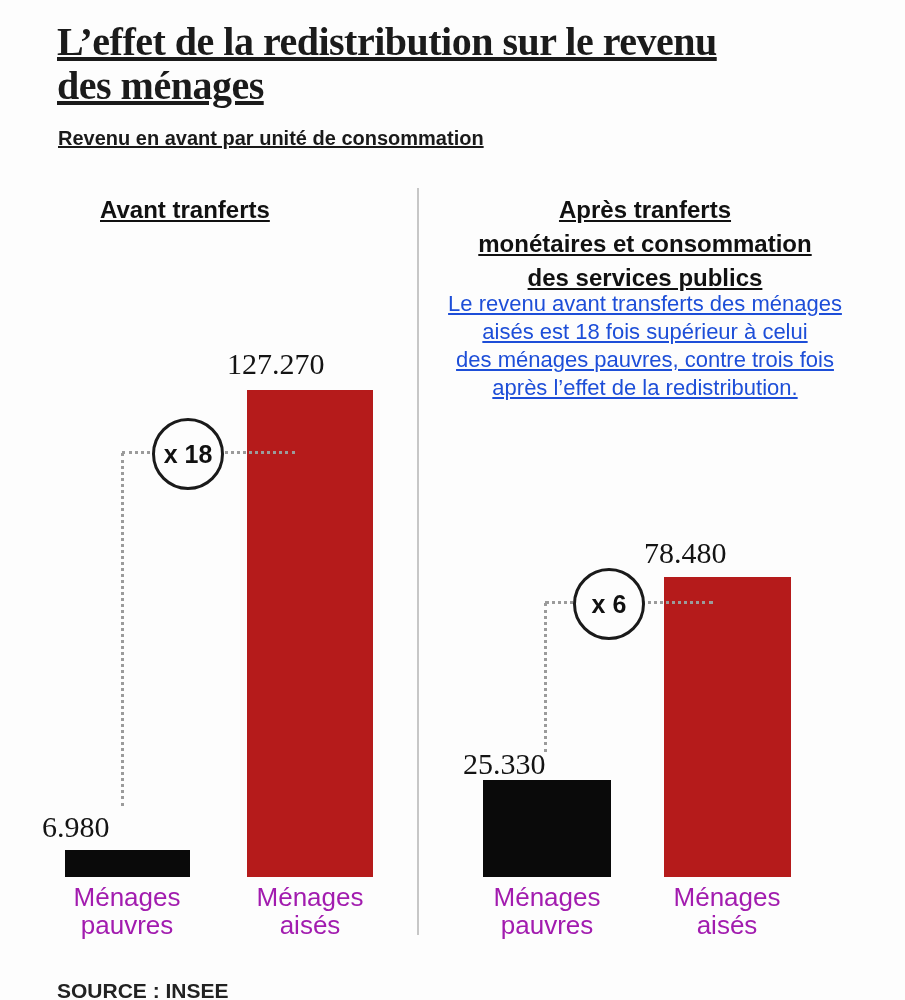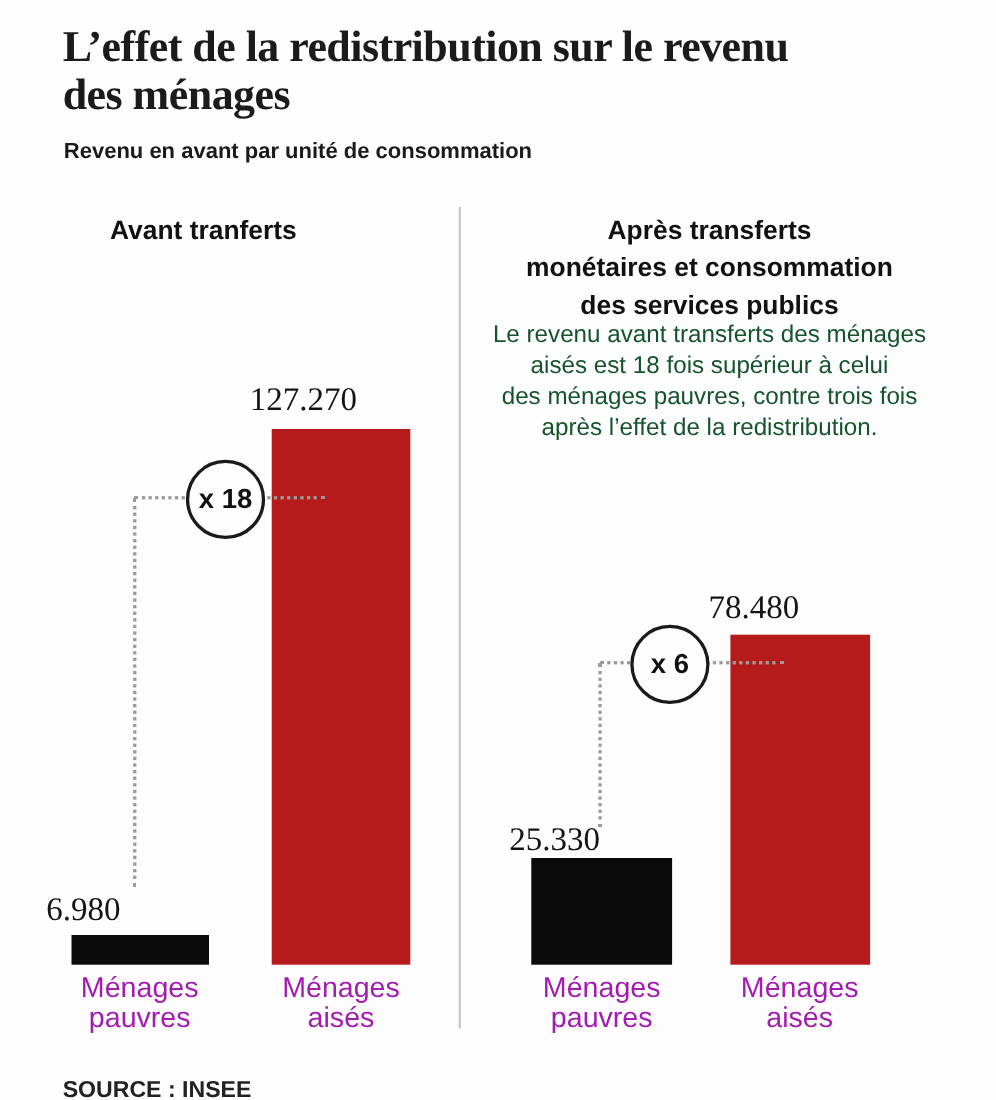"L’effet de la redistribution sur" .abs { text-decoration: none -> underline }
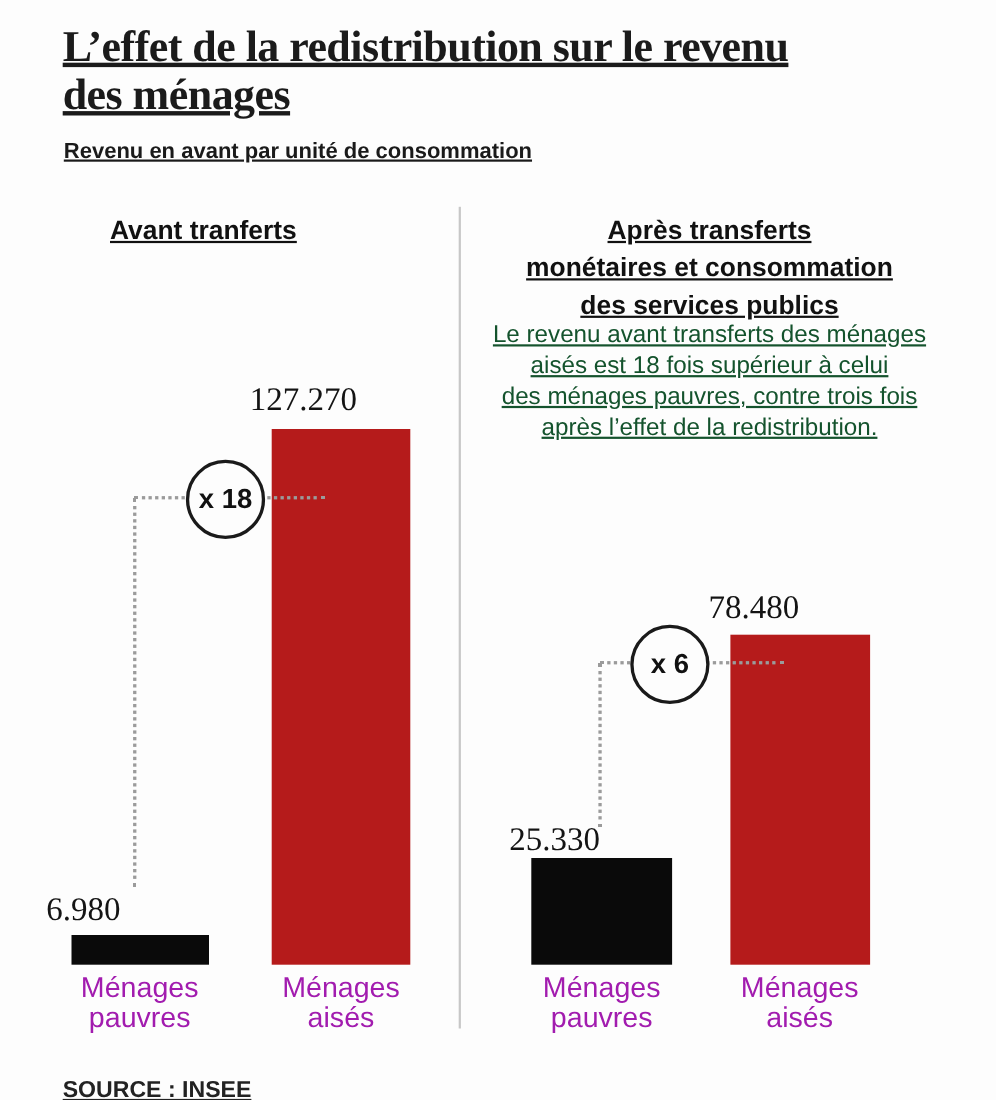"Après transferts" div { text: transferts -> tranferts }
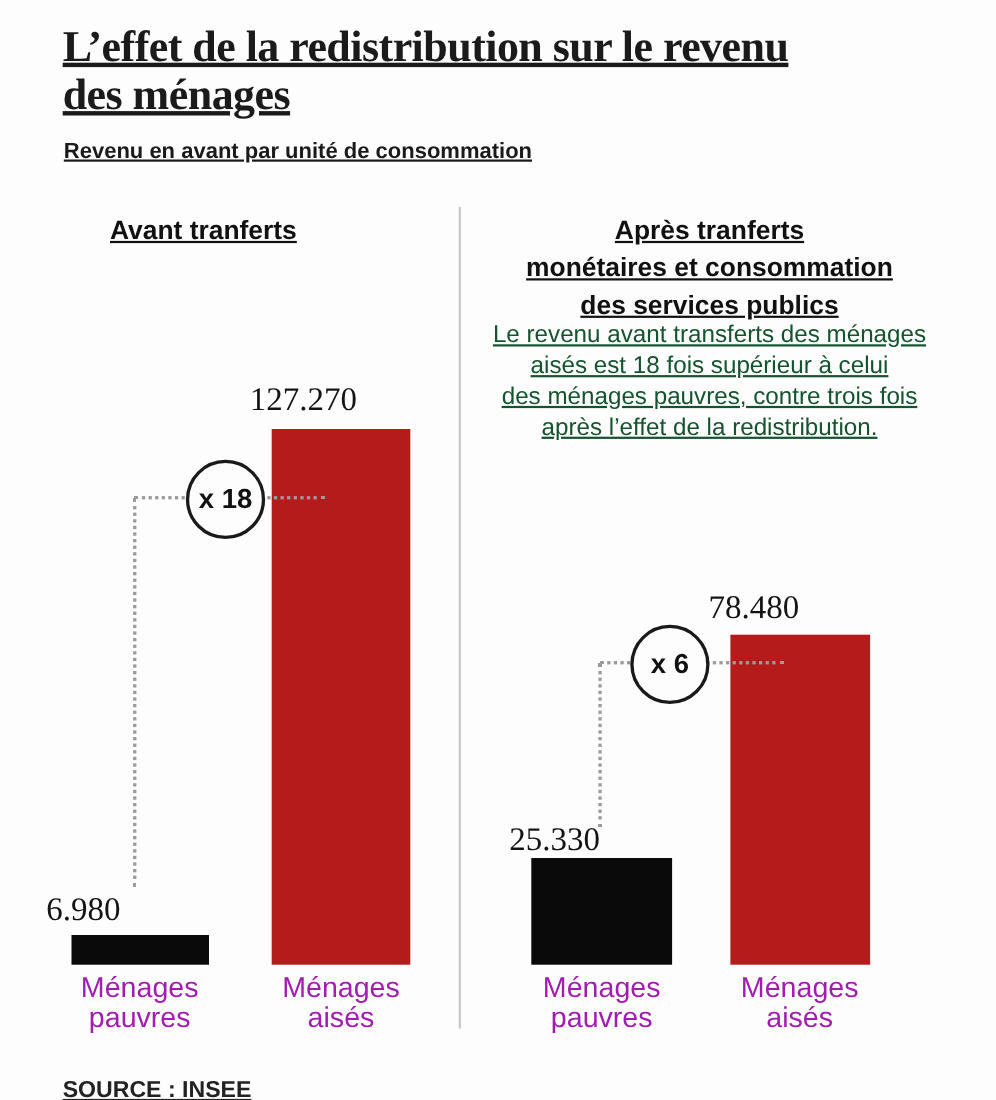"Le revenu avant transferts des" .rbody { color: #14532d -> #1d4ed8 }
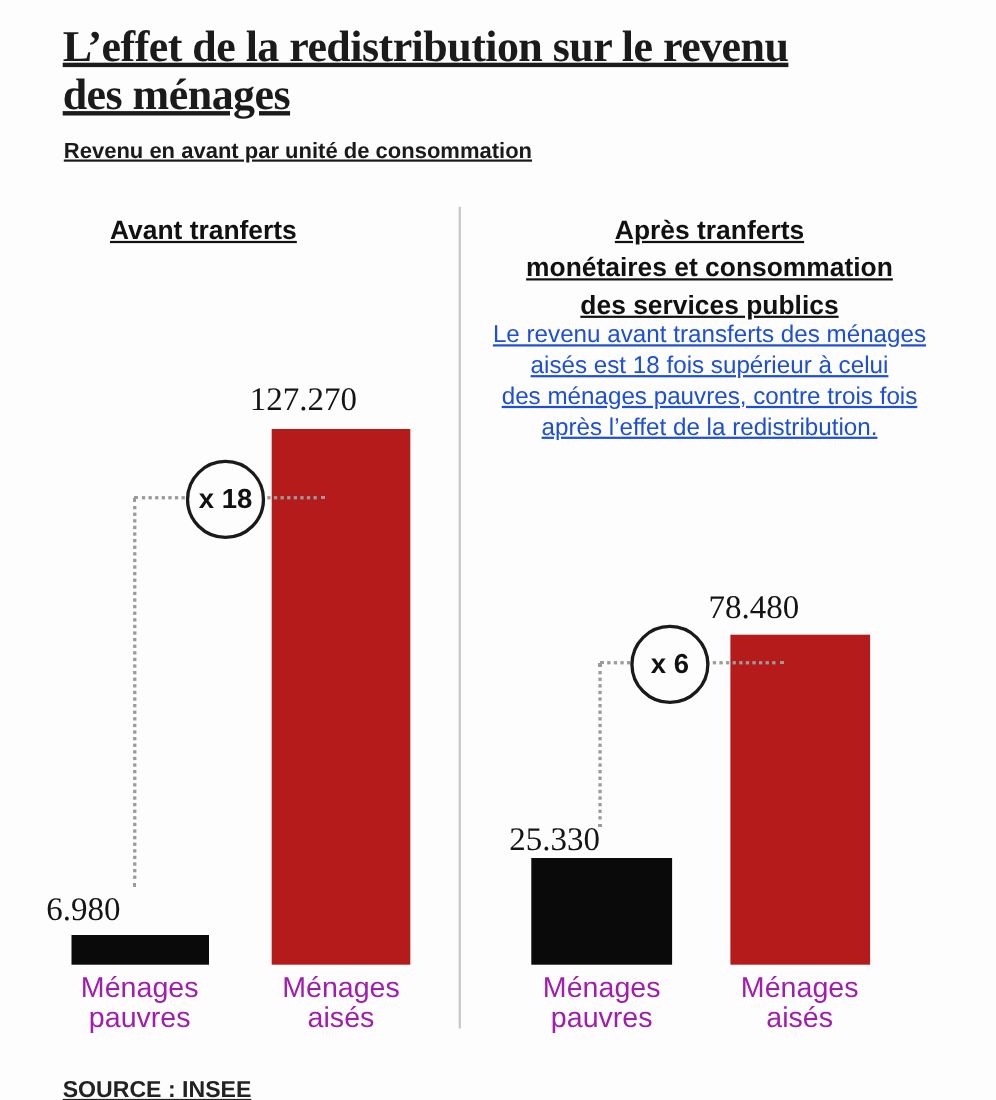"x 18" .circ-l { left: 169px -> 152px }
